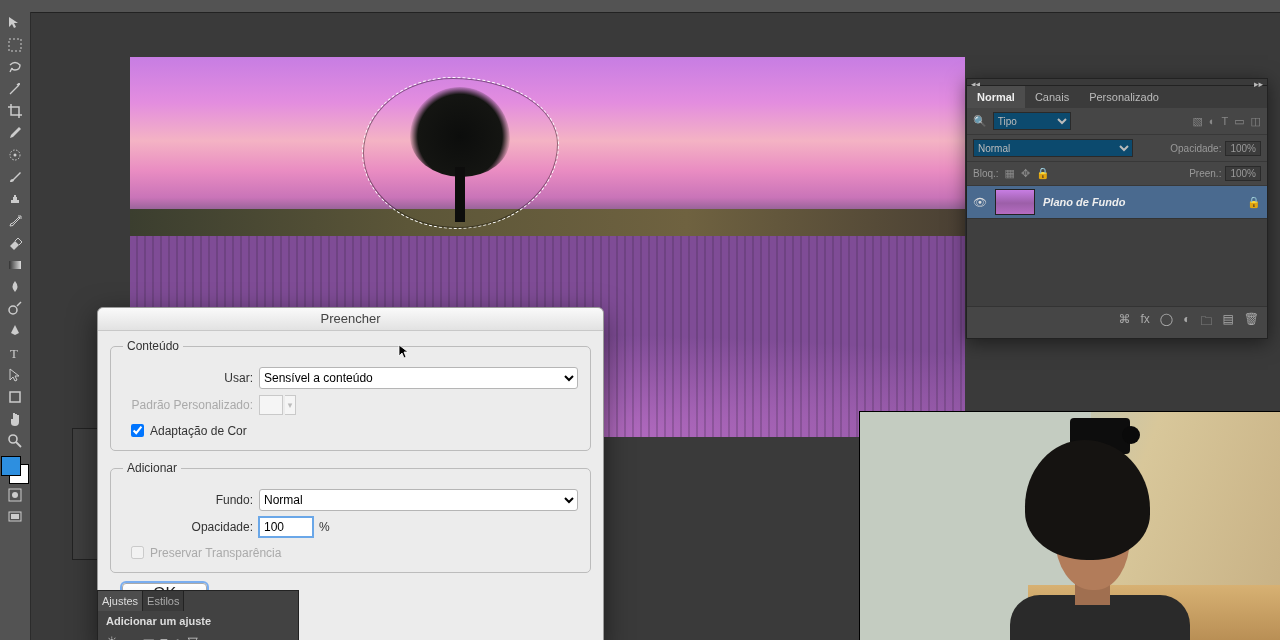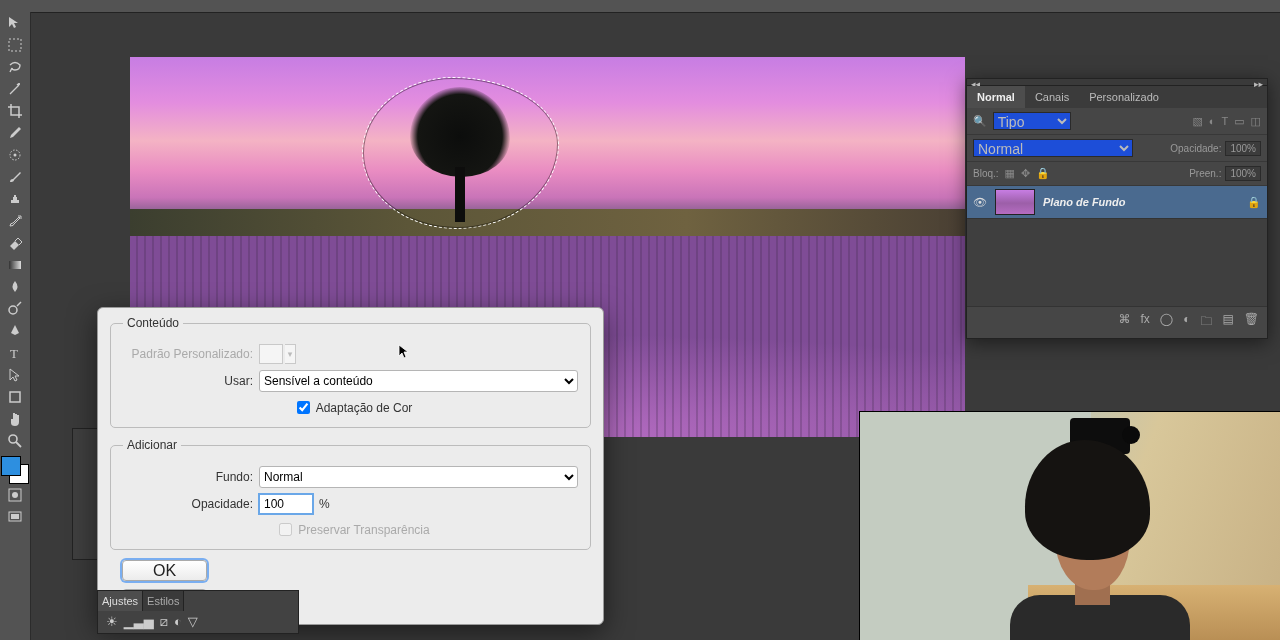"Tipo" .layers-panel select { background: #1d4ed8 -> #0c4a6e; font-size: 14px -> 10px }
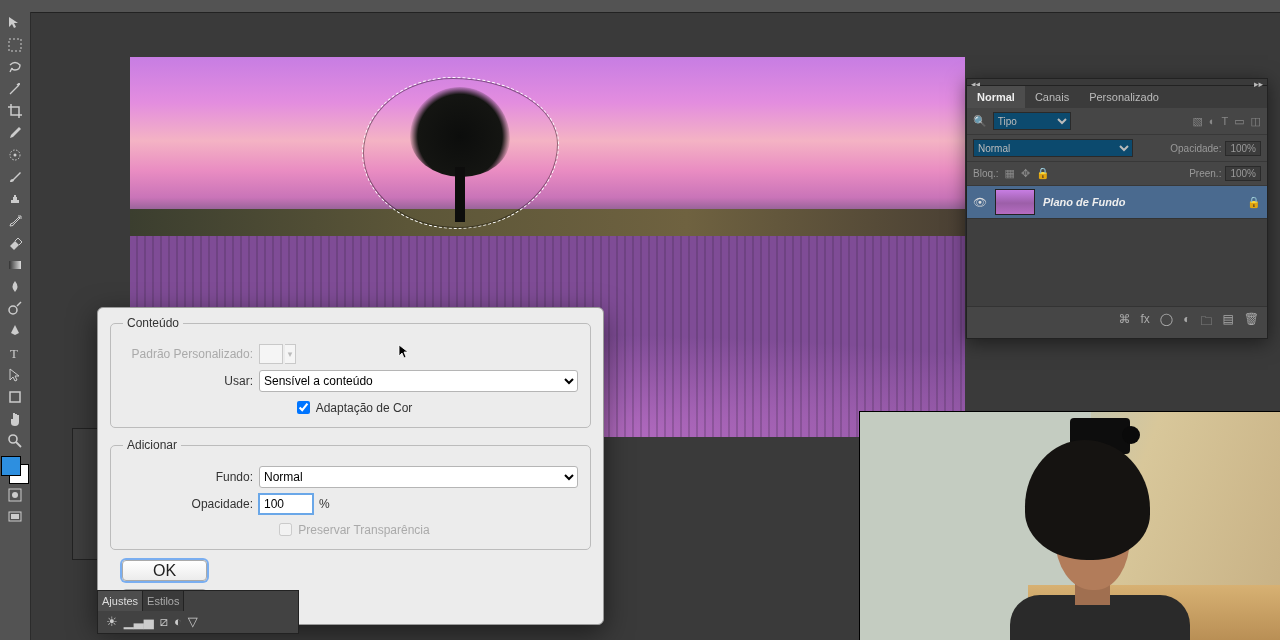"Preencher" div.titlebar { html: none -> <div>Preencher</div> }
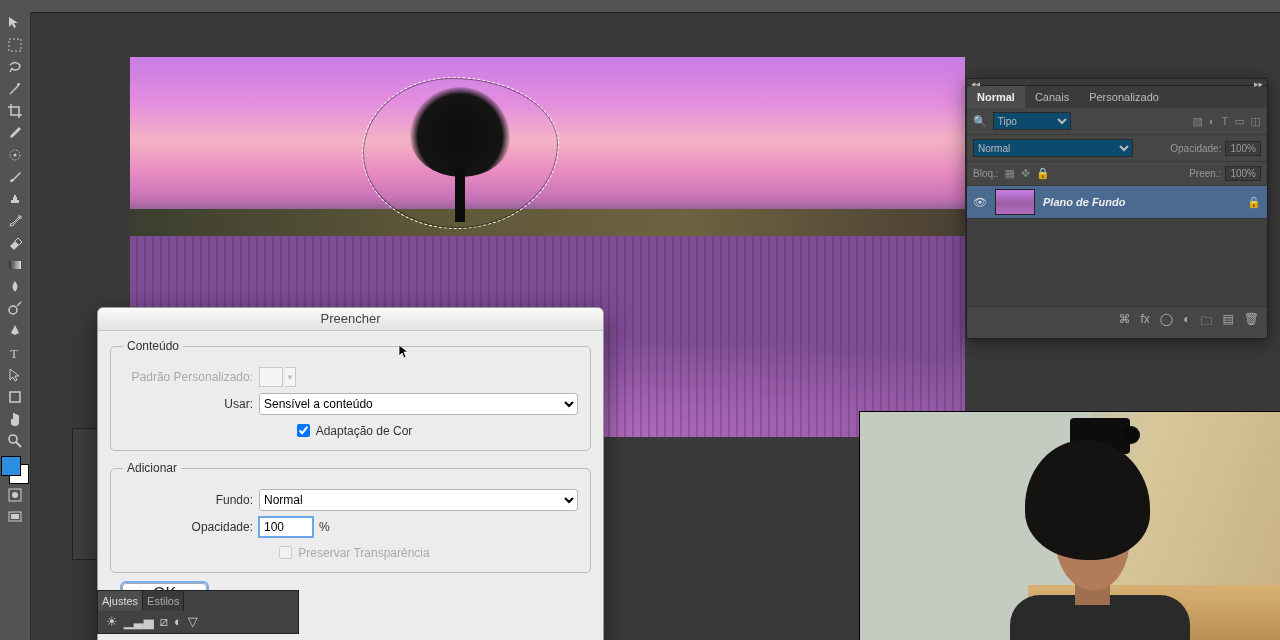"Padrão Personalizado:" div.row { order: before "Usar:" -> after "Usar:" }
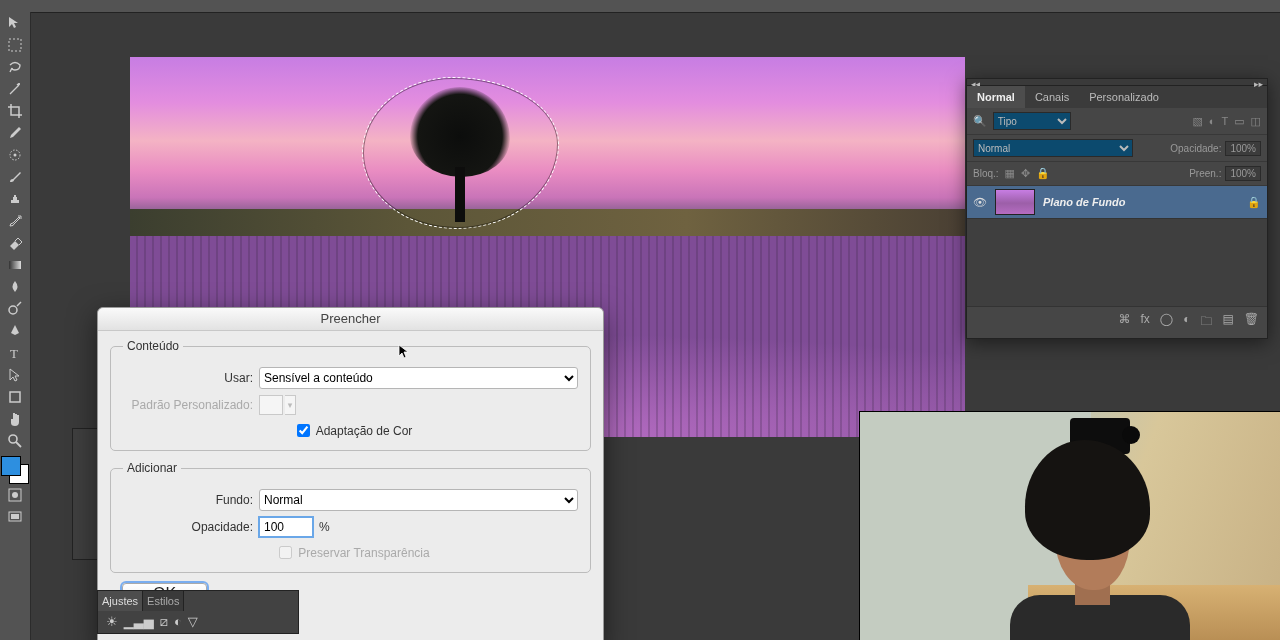"Adaptação de Cor" .chk { justify-content: center -> none }
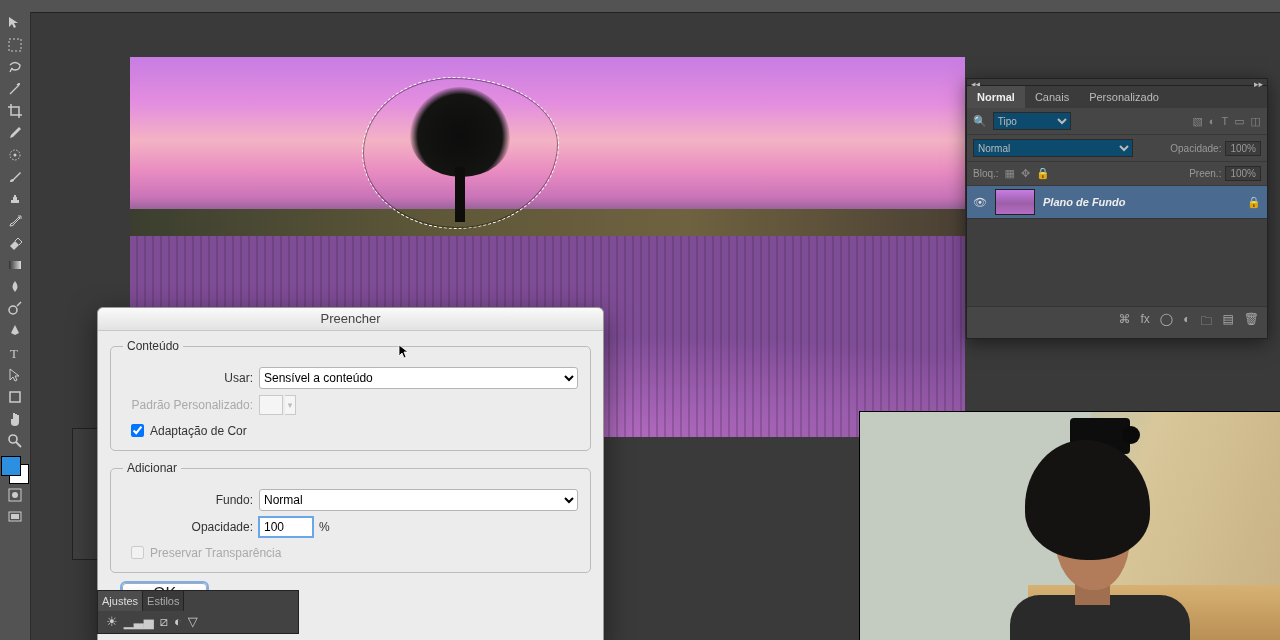"Adicionar um ajuste" div.line { html: none -> <div>Adicionar um ajuste</div> }
